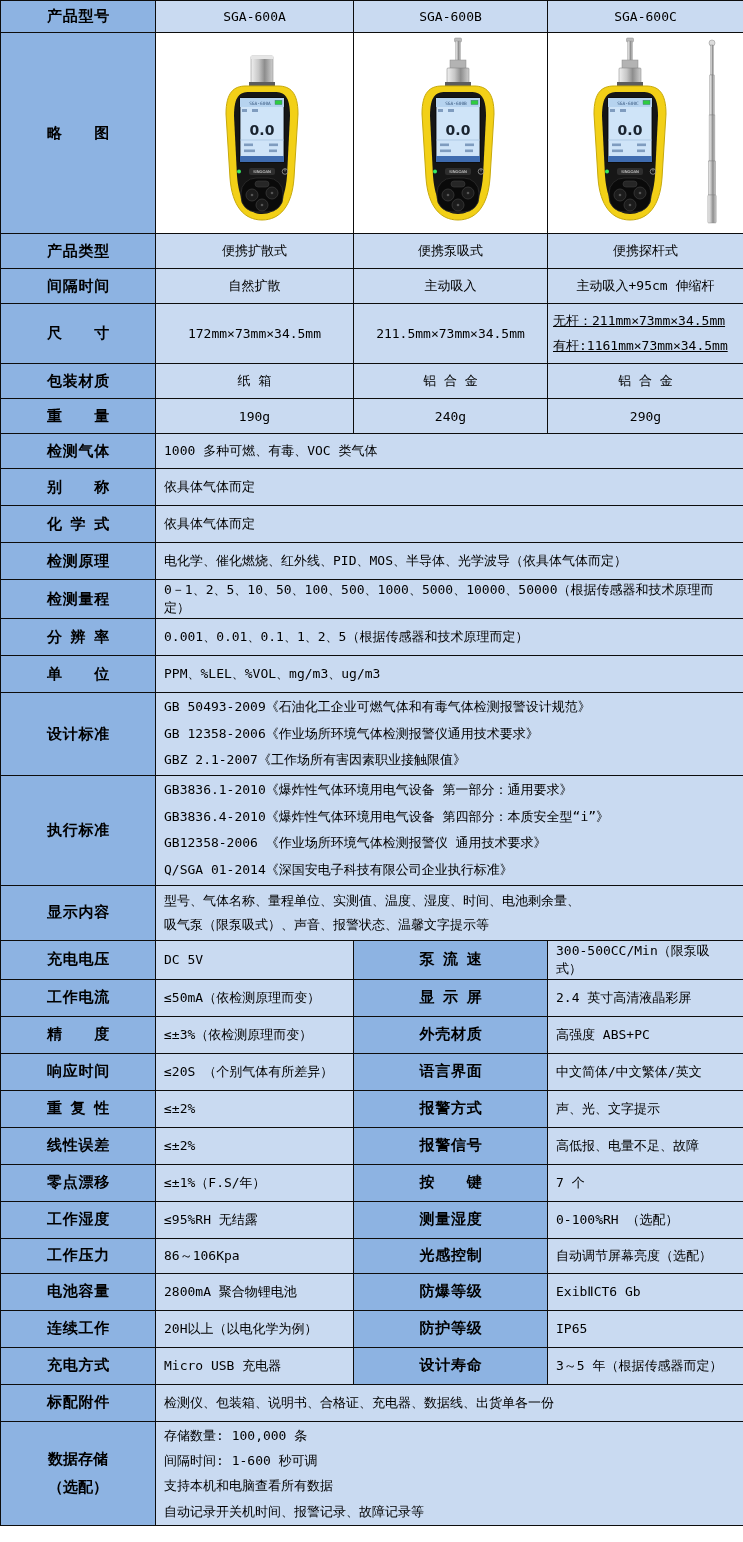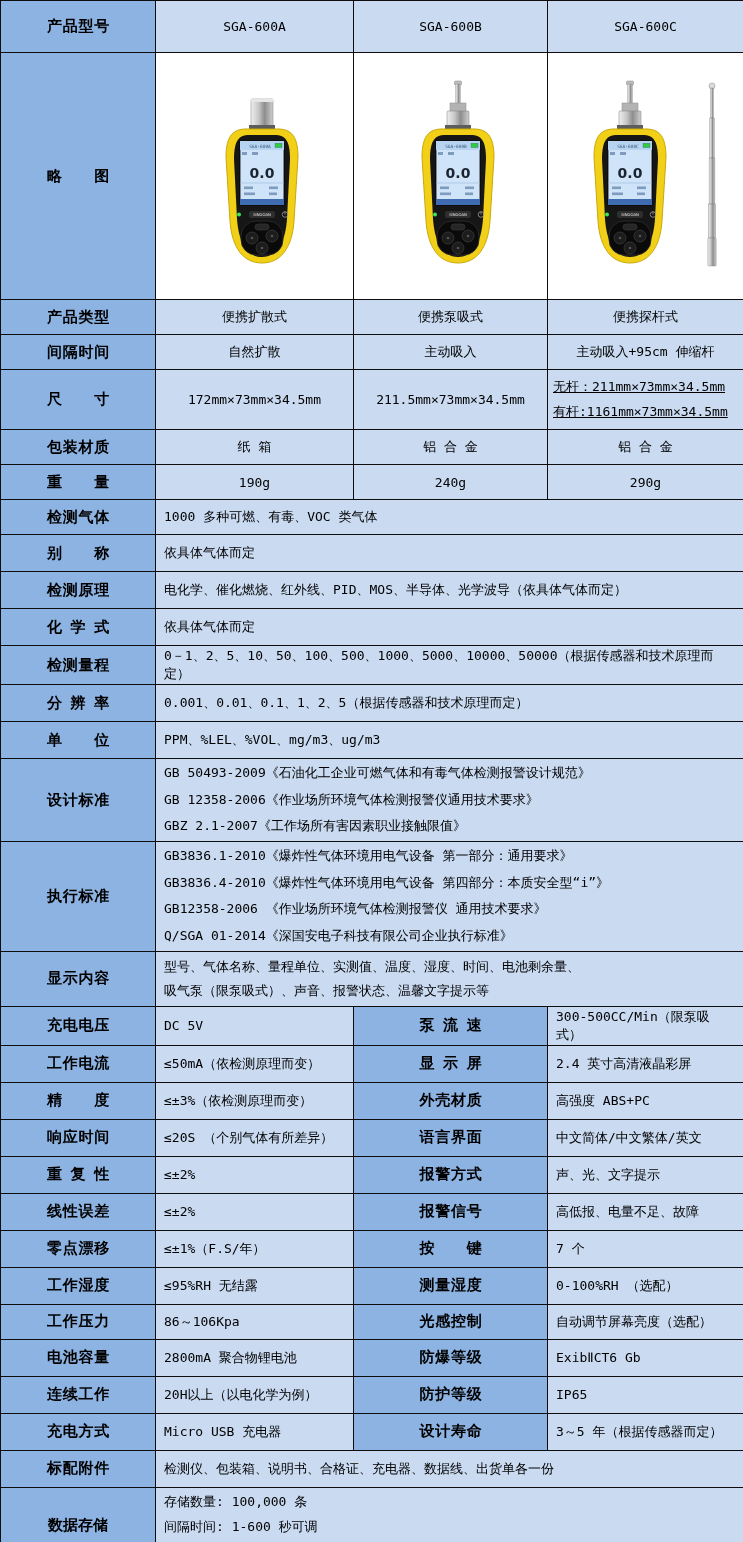"产品型号" tr { height: 52px -> 32px }
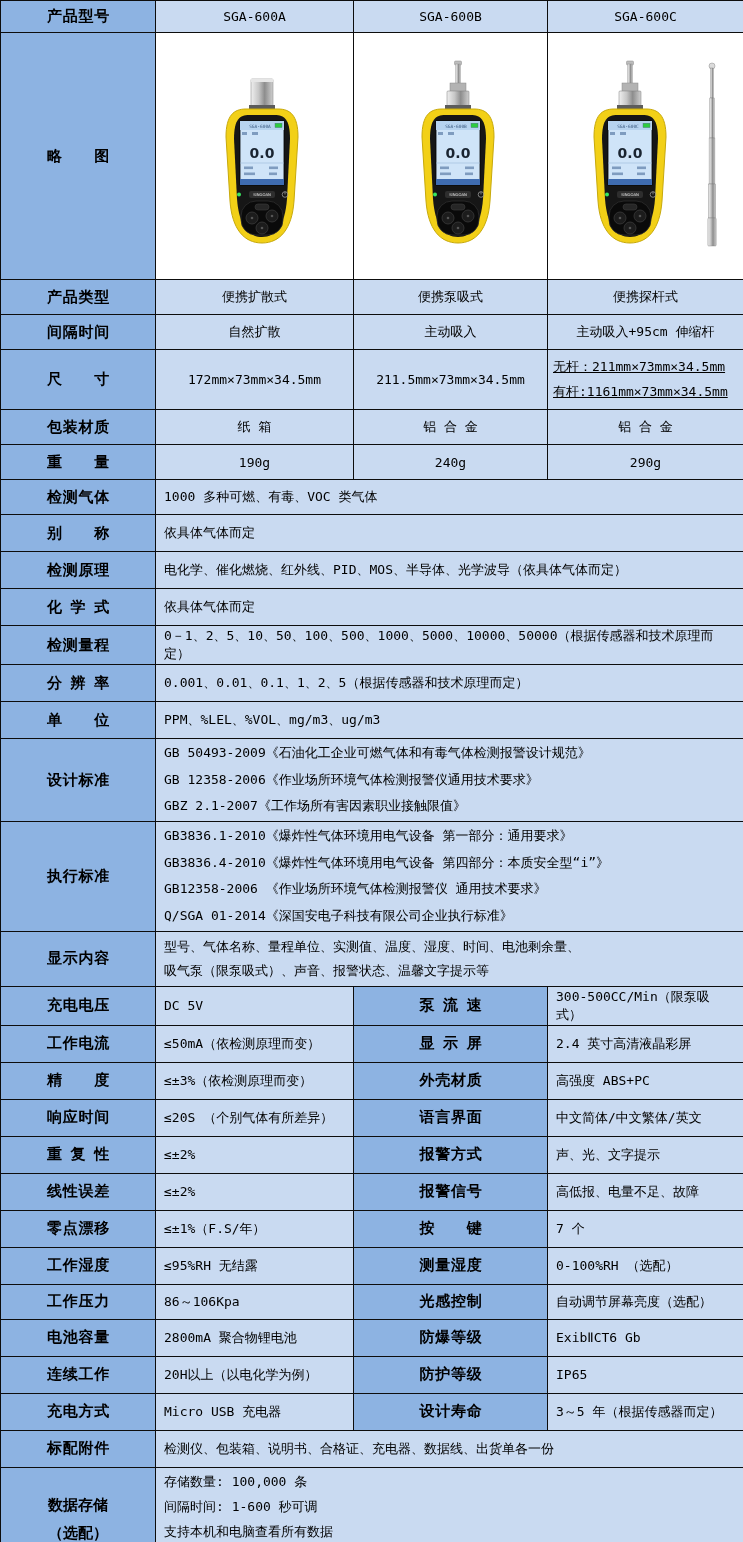"0.0" .dev { height: 246px -> 198px }
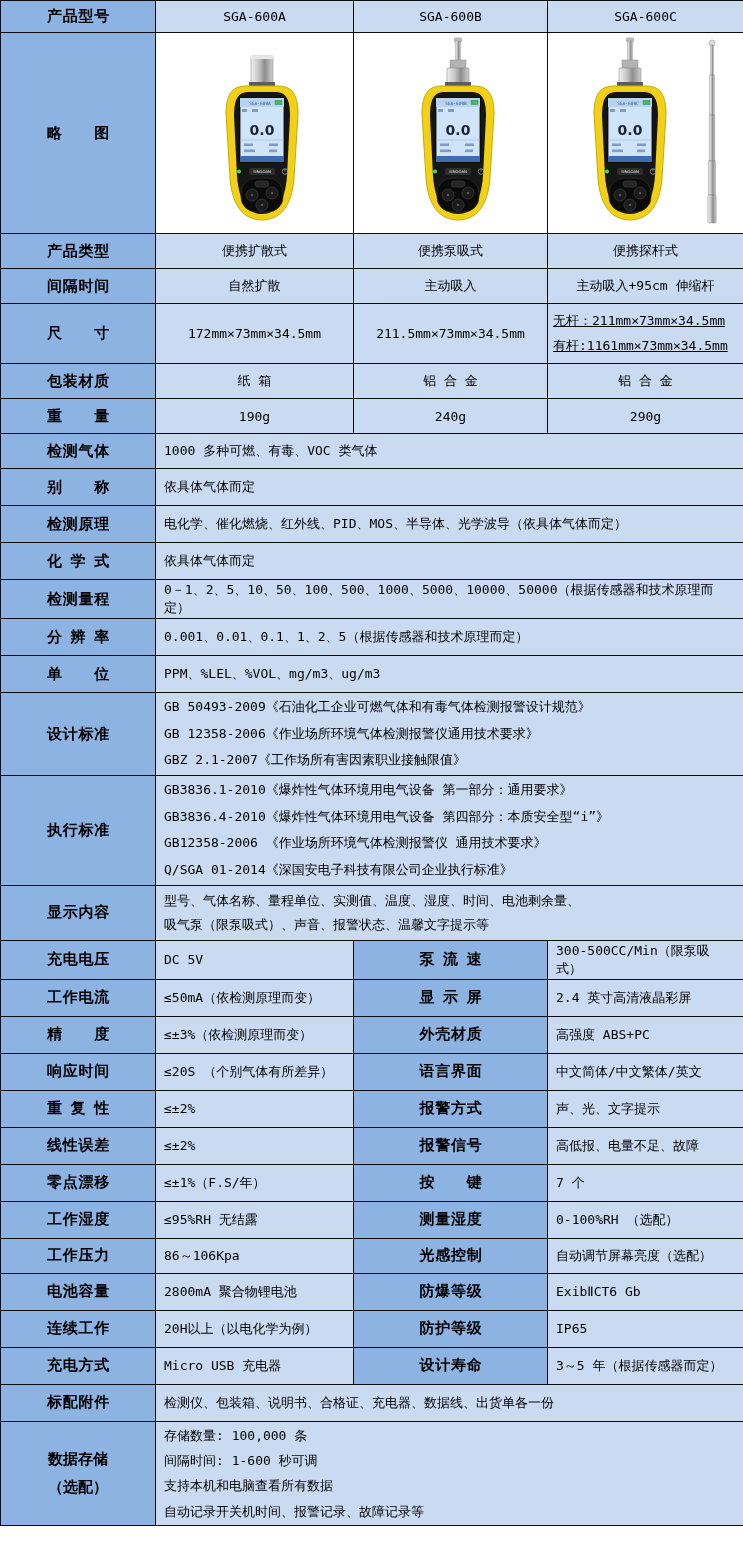"检测原理" tr { order: before "化学式" -> after "化学式" }
